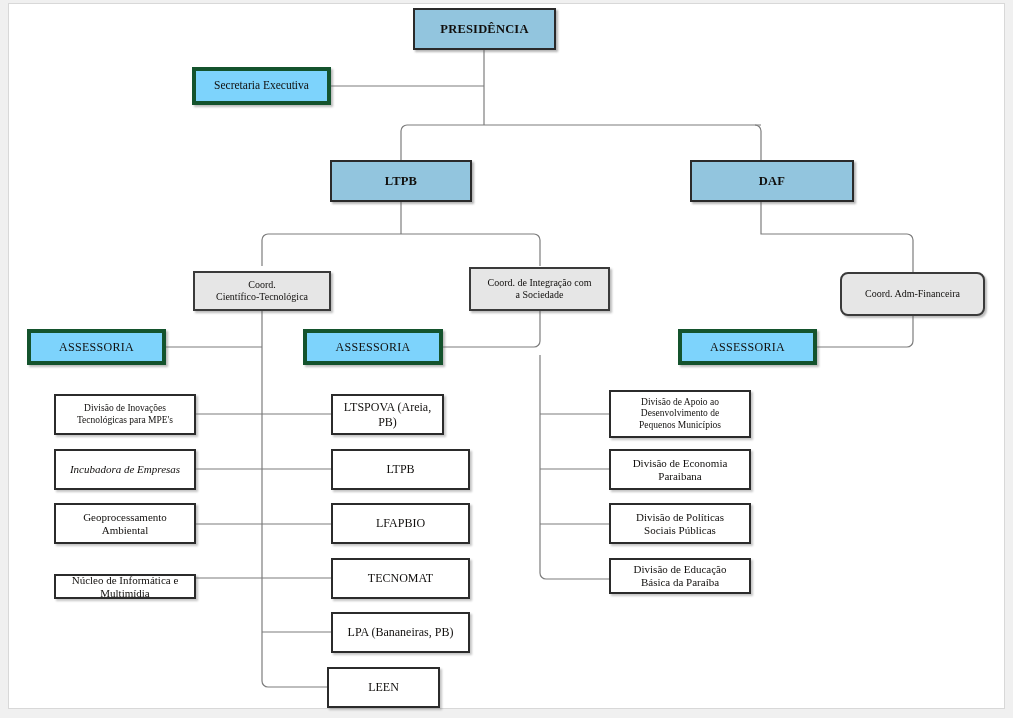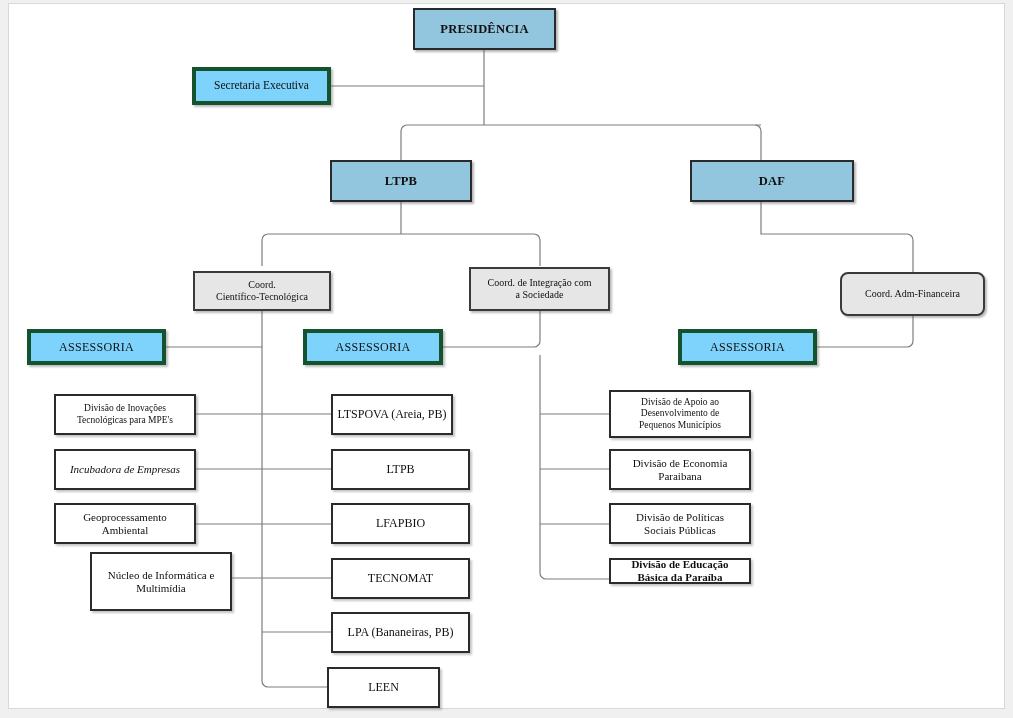"LTSPOVA (Areia, PB)" div.node { width: 122px -> 113px }
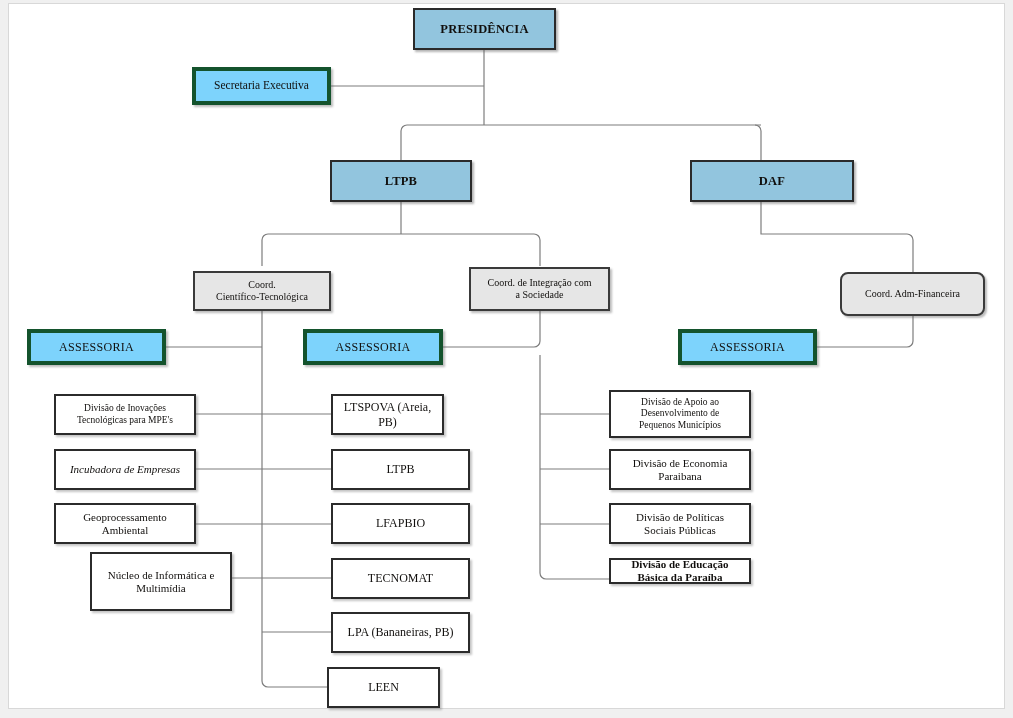"Divisão de Educação" div.node { font-weight: bold -> none; height: 26px -> 36px }
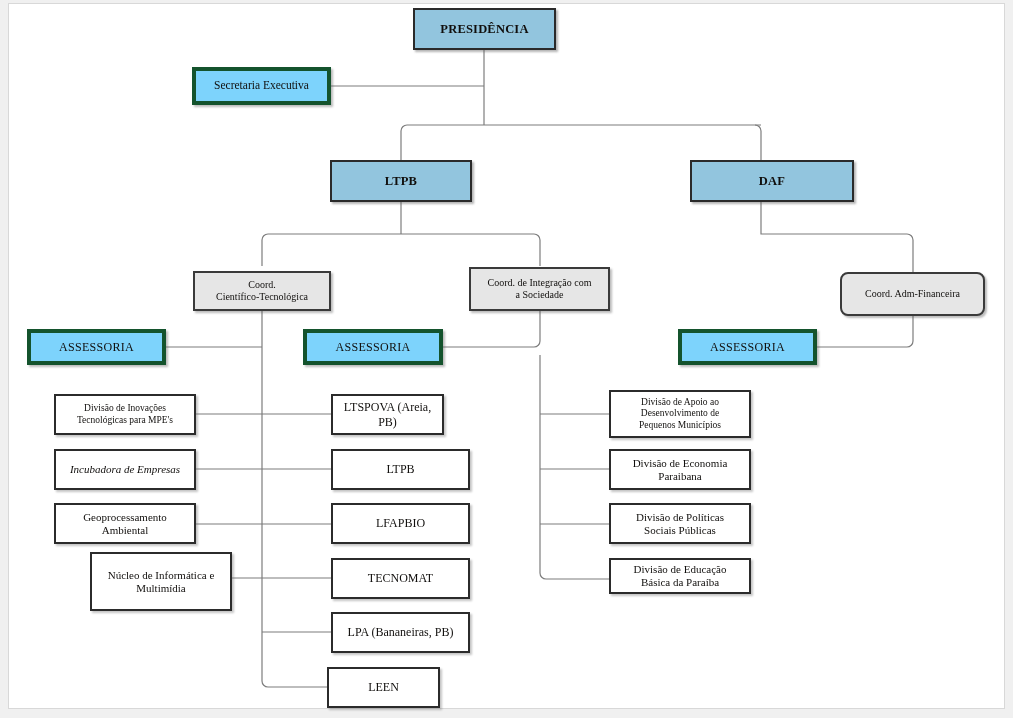"Núcleo de Informática e" div.node { height: 59px -> 25px; margin-left: 36px -> none; top: 552px -> 574px }
